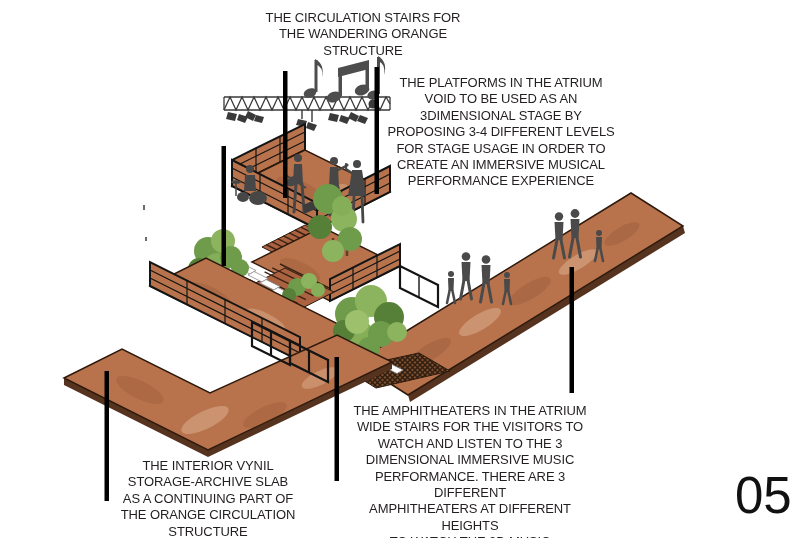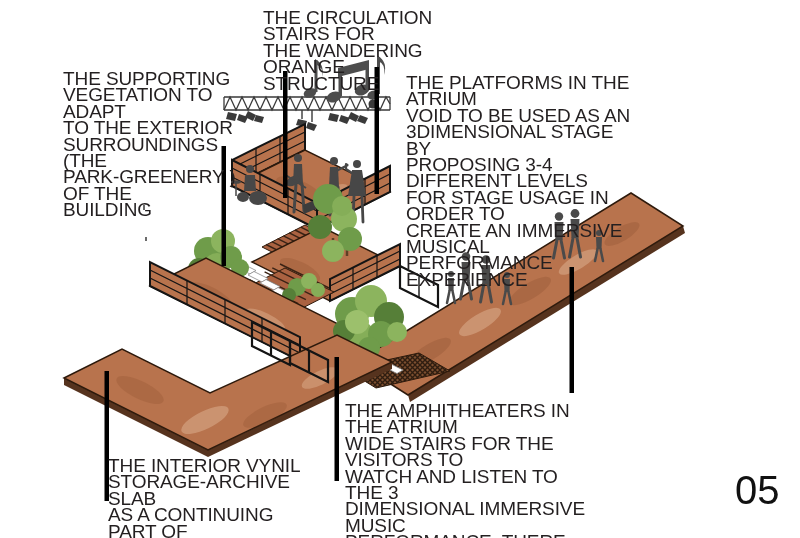"THE CIRCULATION STAIRS FOR" .ann { font-size: 19px -> 13px; text-align: none -> center }
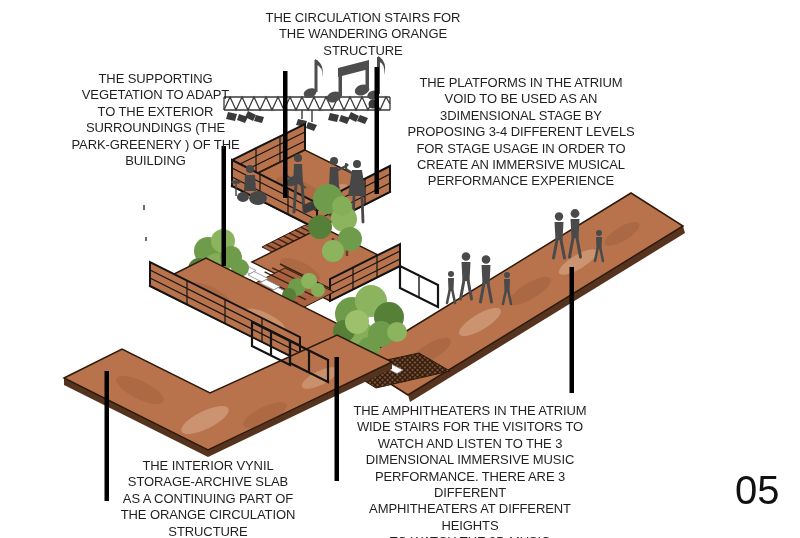"THE SUPPORTING" div.ann { html: <div>THE SUPPORTING VEGETATION TO ADAPT TO THE EXTERIOR SURROUNDINGS (THE PARK-GREENERY ) OF THE BUILDING</div> -> none }
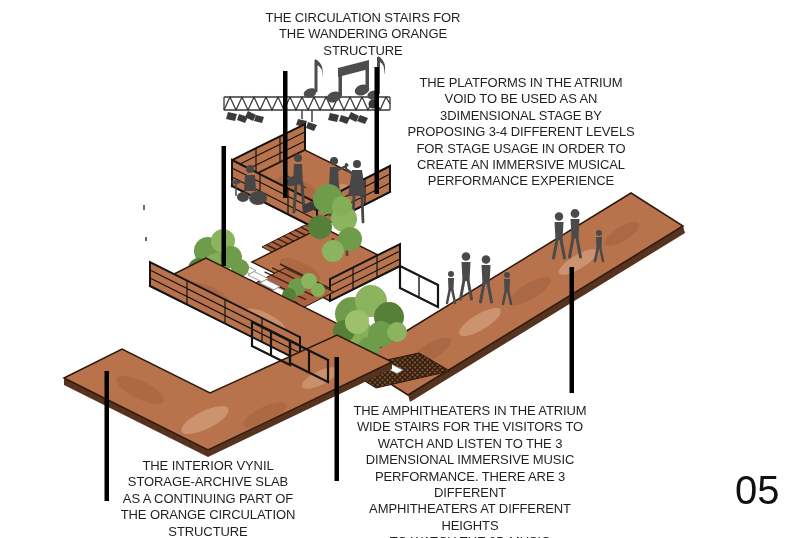"THE PLATFORMS IN THE ATRIUM" div.ann { margin-left: 20px -> none }
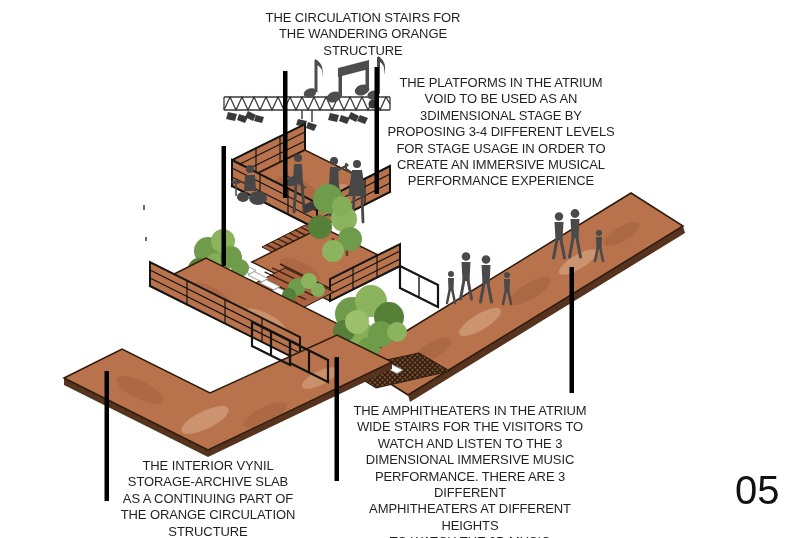"05" .pagenum { font-size: 40px -> 51px }
